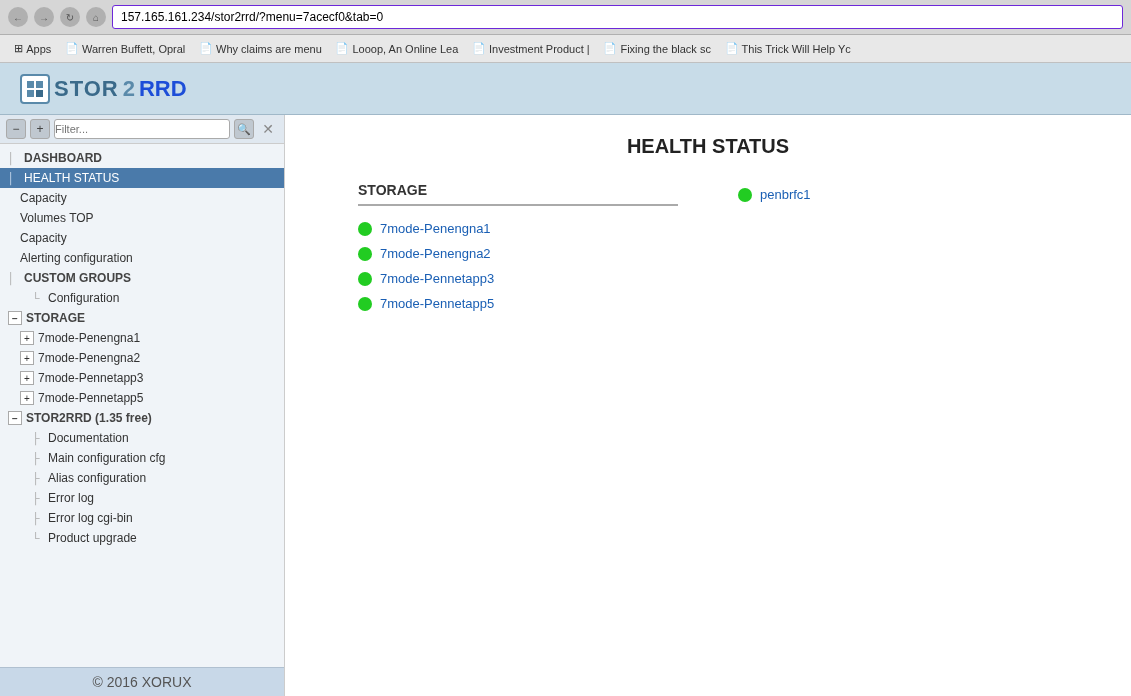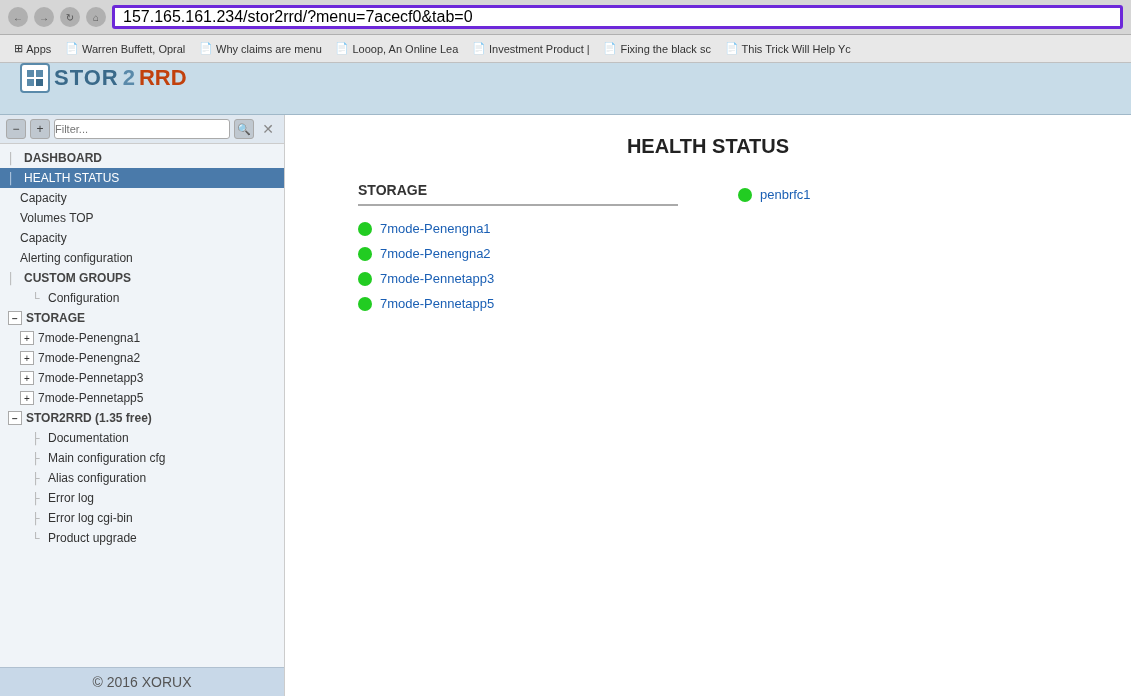"157.165.161.234/stor2rrd/?menu=7acecf0&t" .address-bar { border: 3px solid #6d28d9 -> 1px solid #6d28d9; font-size: 16px -> 12px }
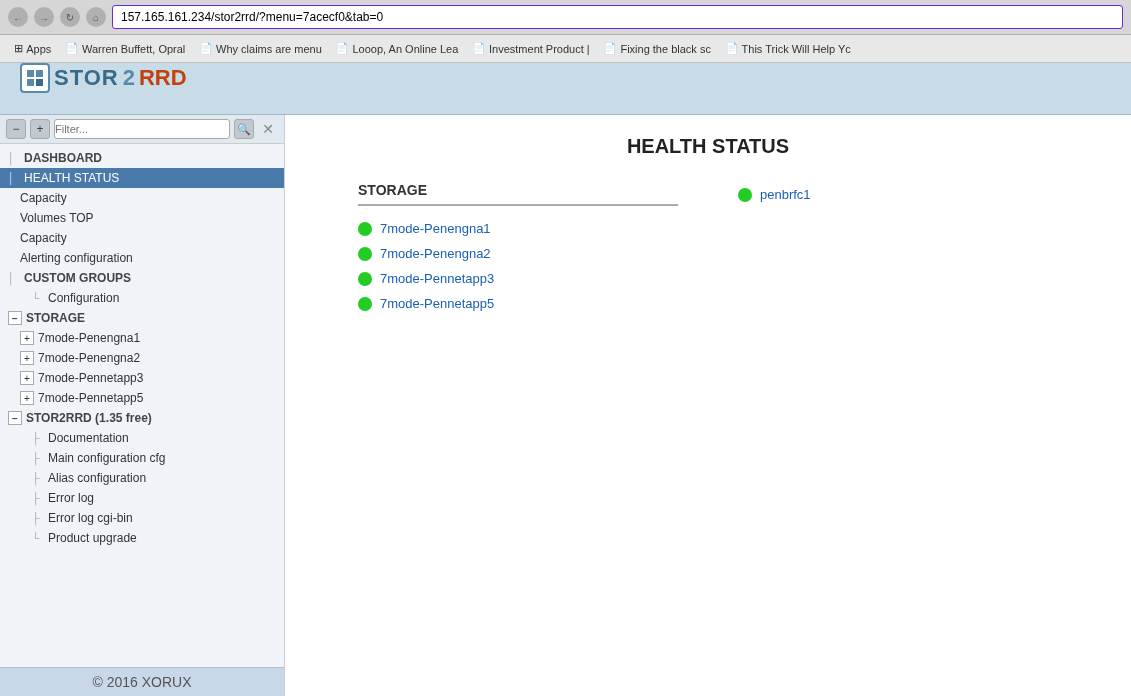"STOR" .logo-bar { align-items: flex-start -> center }
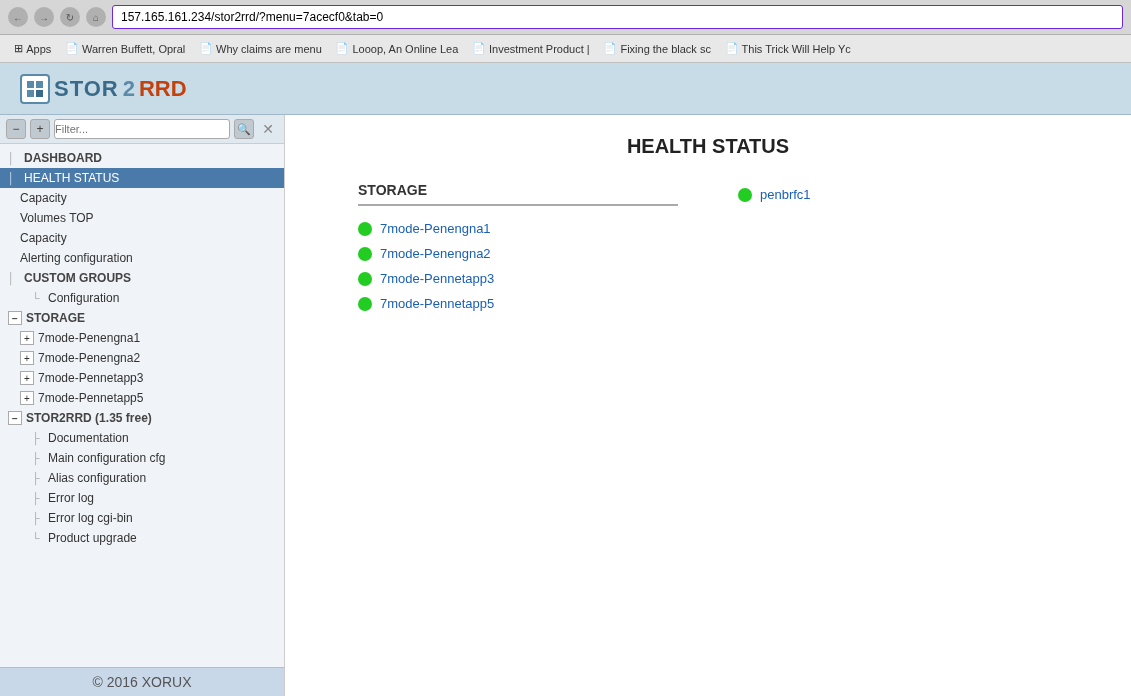"RRD" .logo-rrd { color: #c2410c -> #1d4ed8 }
